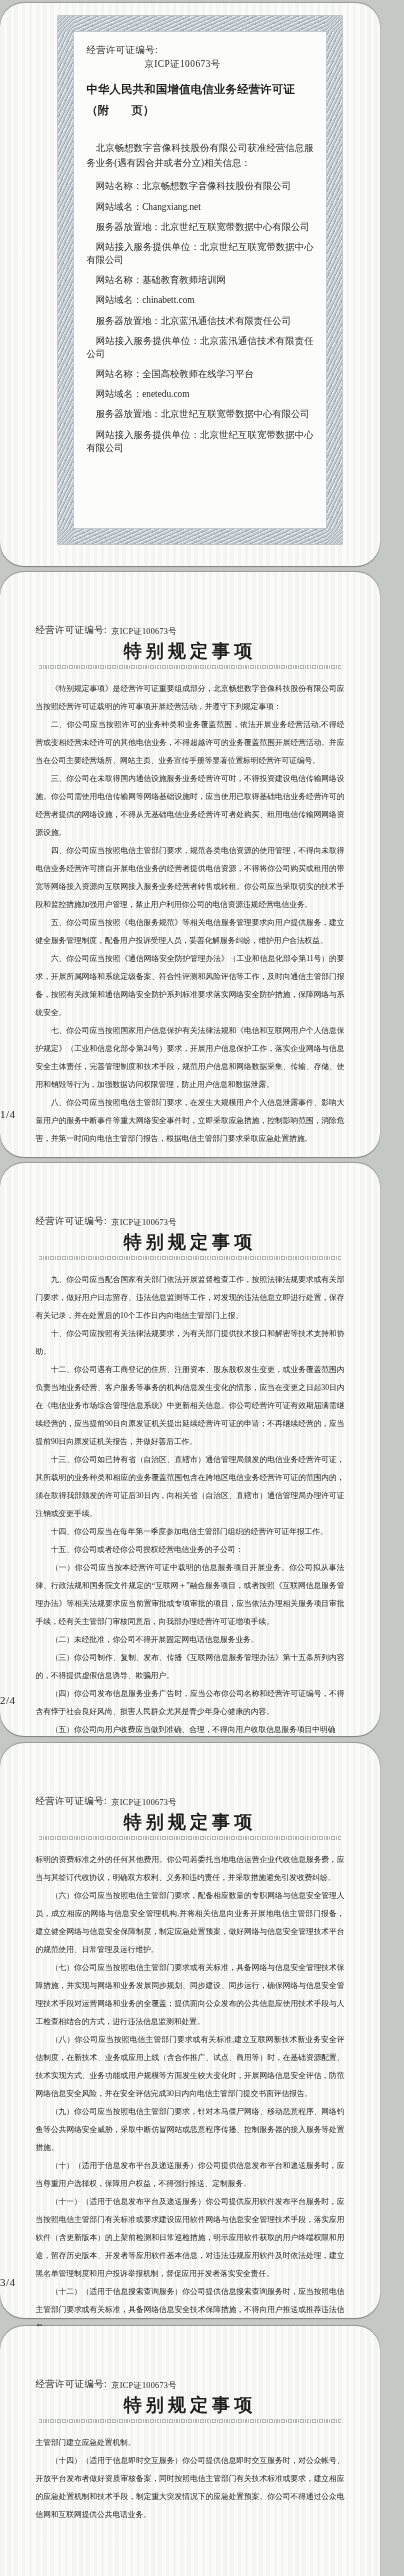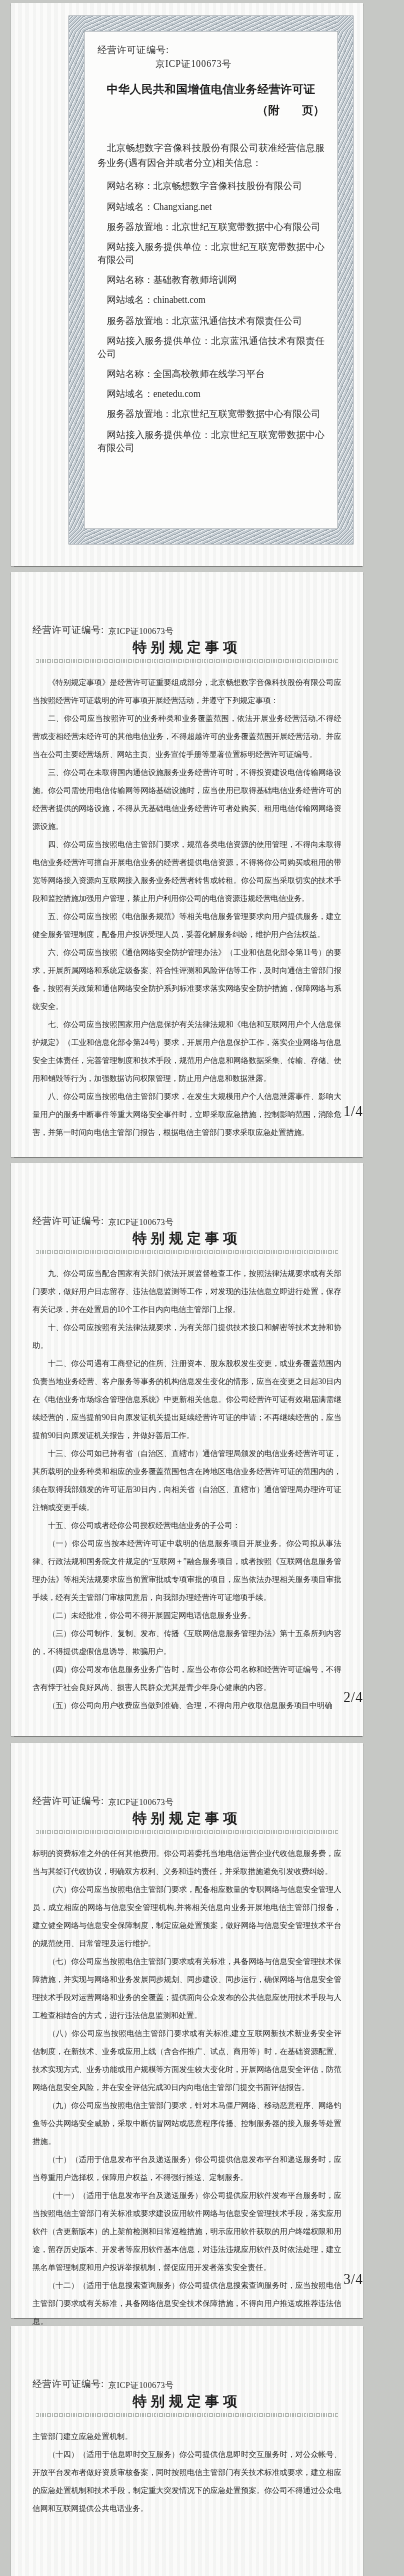"经营许可证编号:" .scan { border-radius: none -> 24px; left: 11px -> 0; width: 352px -> 380px }
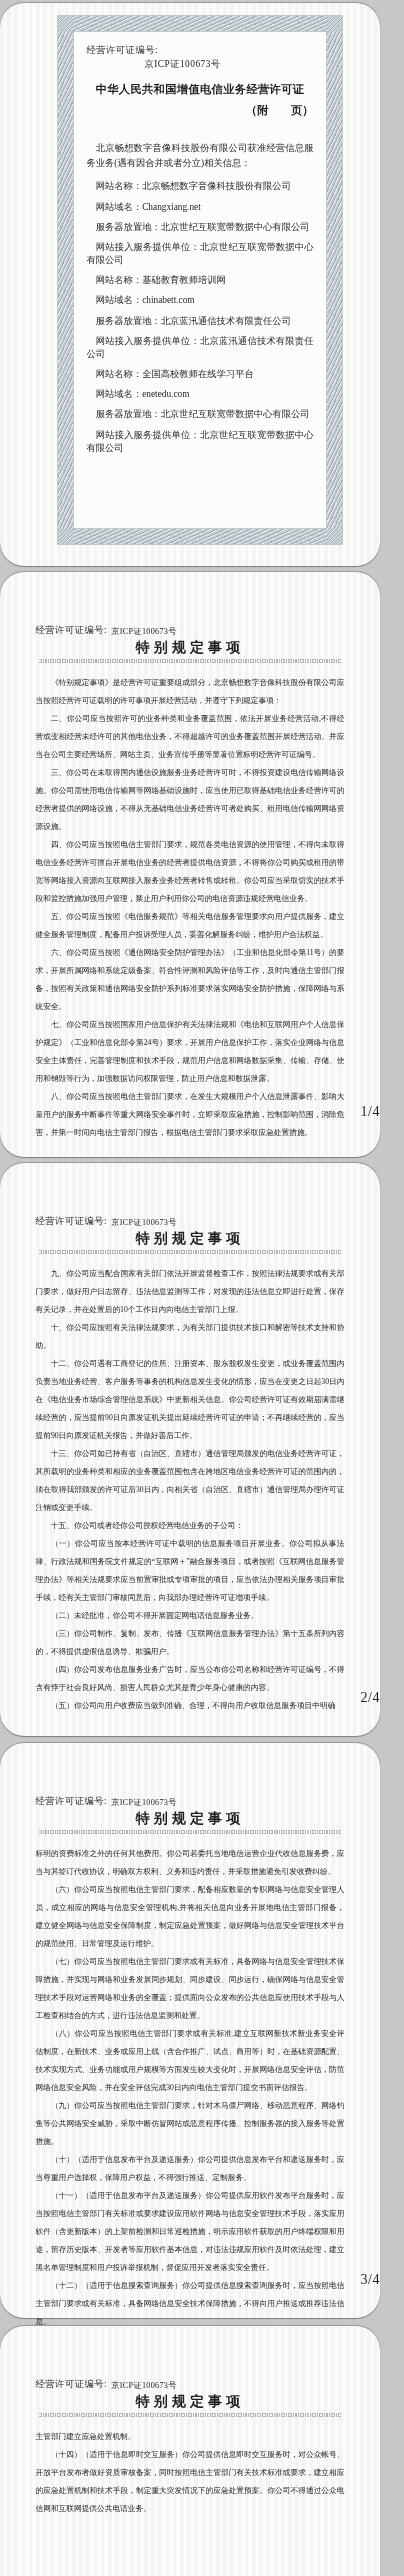"中华人民共和国增值电信业务经营许可证" .c-title { text-align: center -> left }
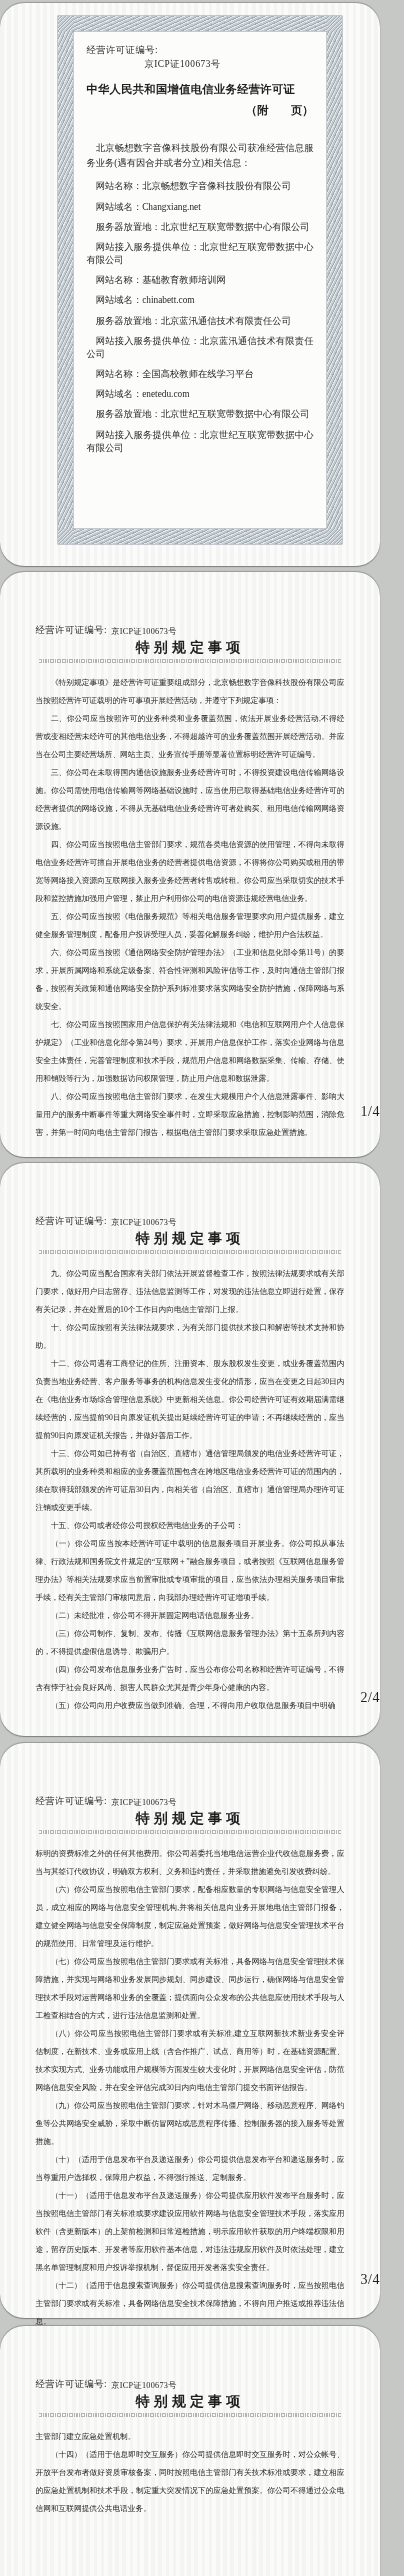"（附 页）" .c-sub { text-align: right -> left }
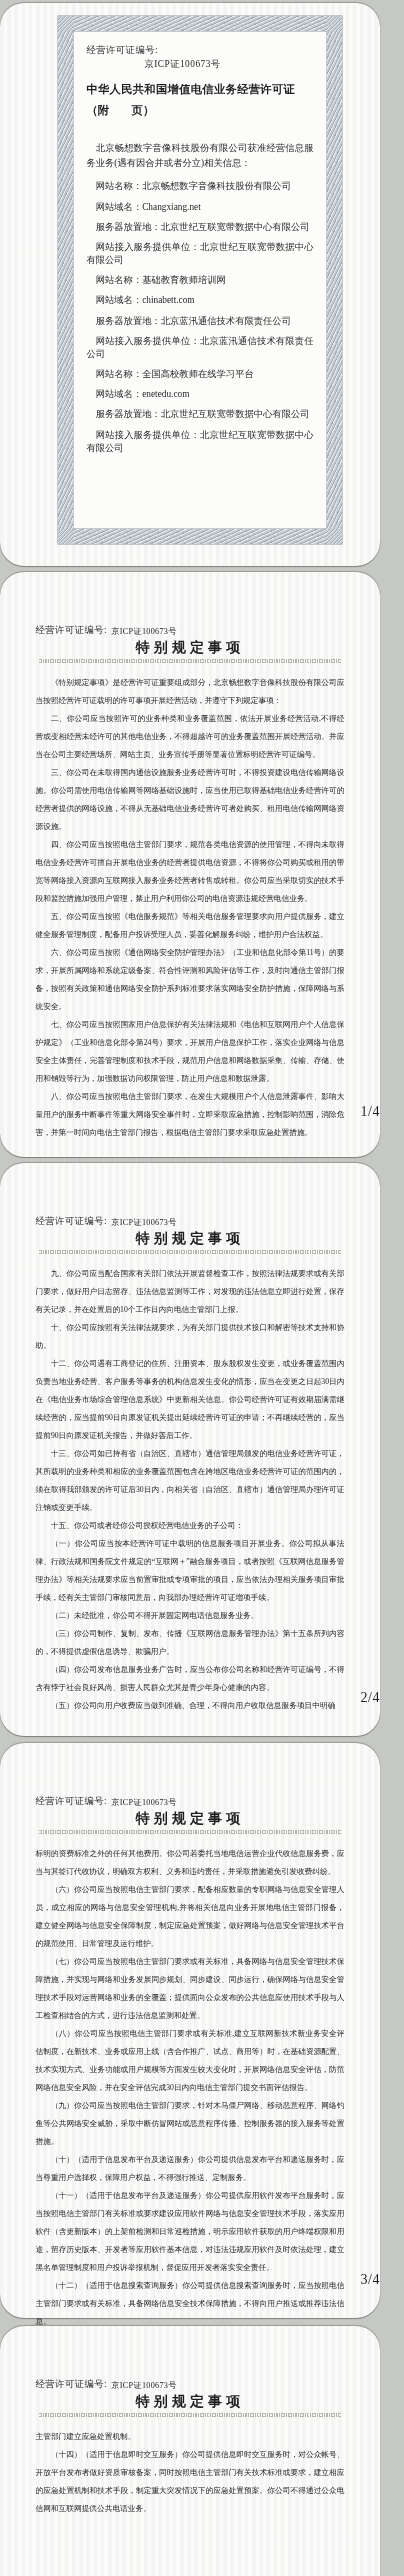"特别规定事项" .pv-title { font-size: 14px -> 18px }
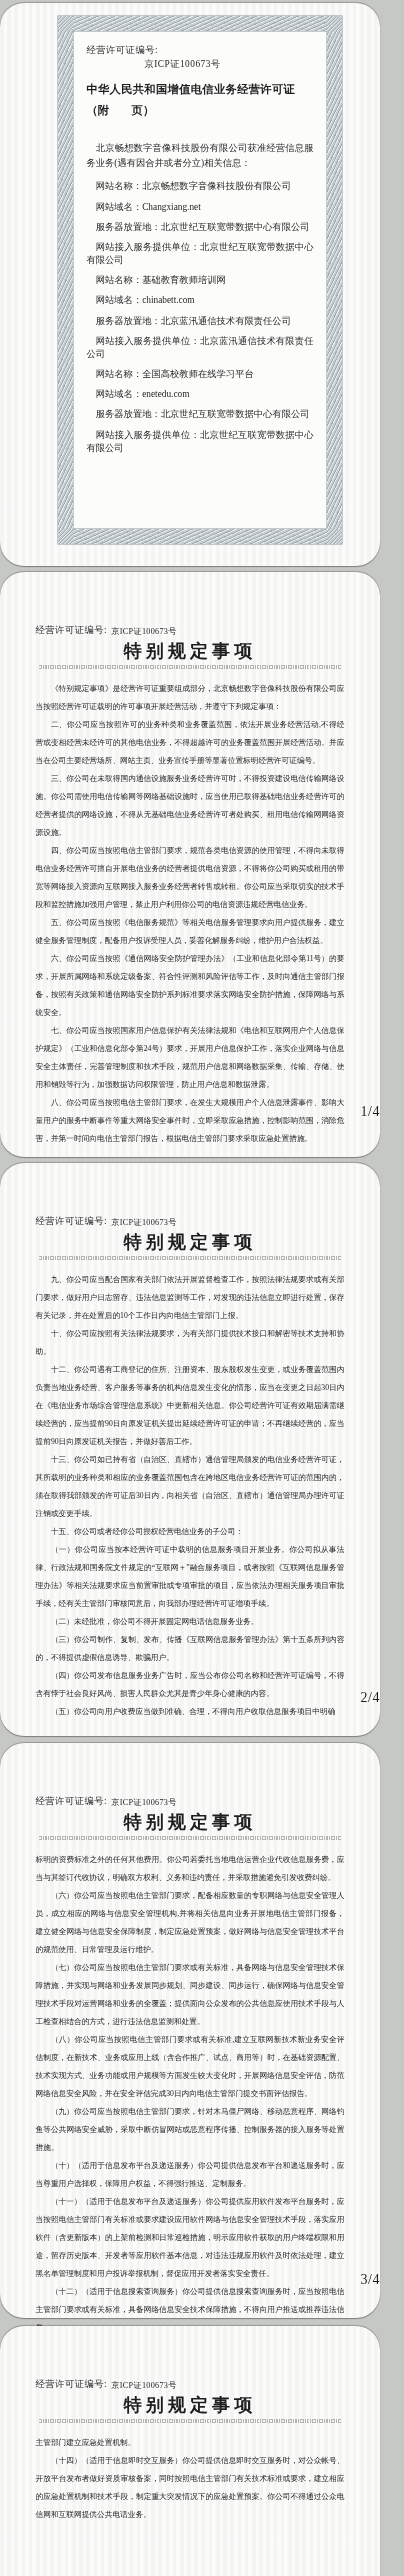"1/4" .pageno { font-size: 14px -> 11px; text-align: right -> left }
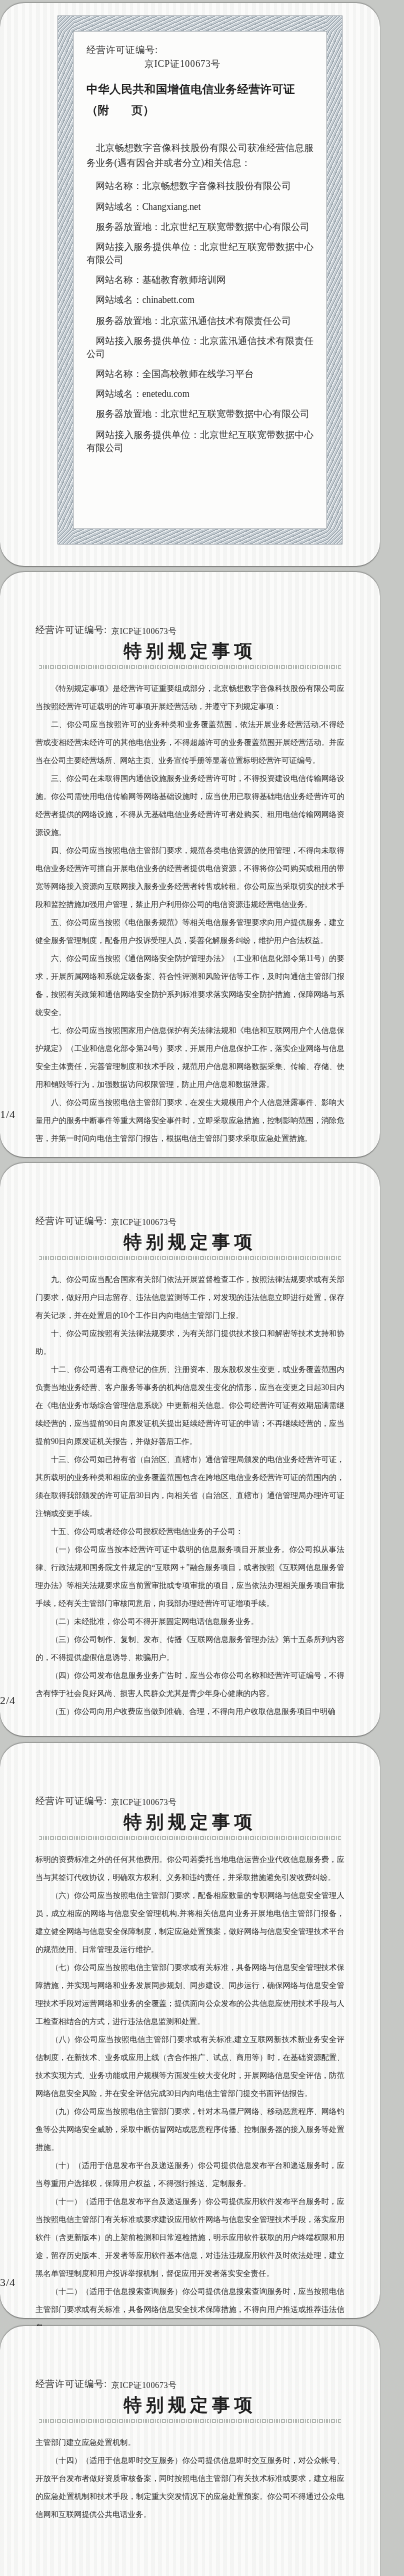"十四、你公司应当在每年第一季度参加电信主管部门组织的经营许可证年报工作。" p { html: none -> <p>十四、你公司应当在每年第一季度参加电信主管部门组织的经营许可证年报工作。</p> }
